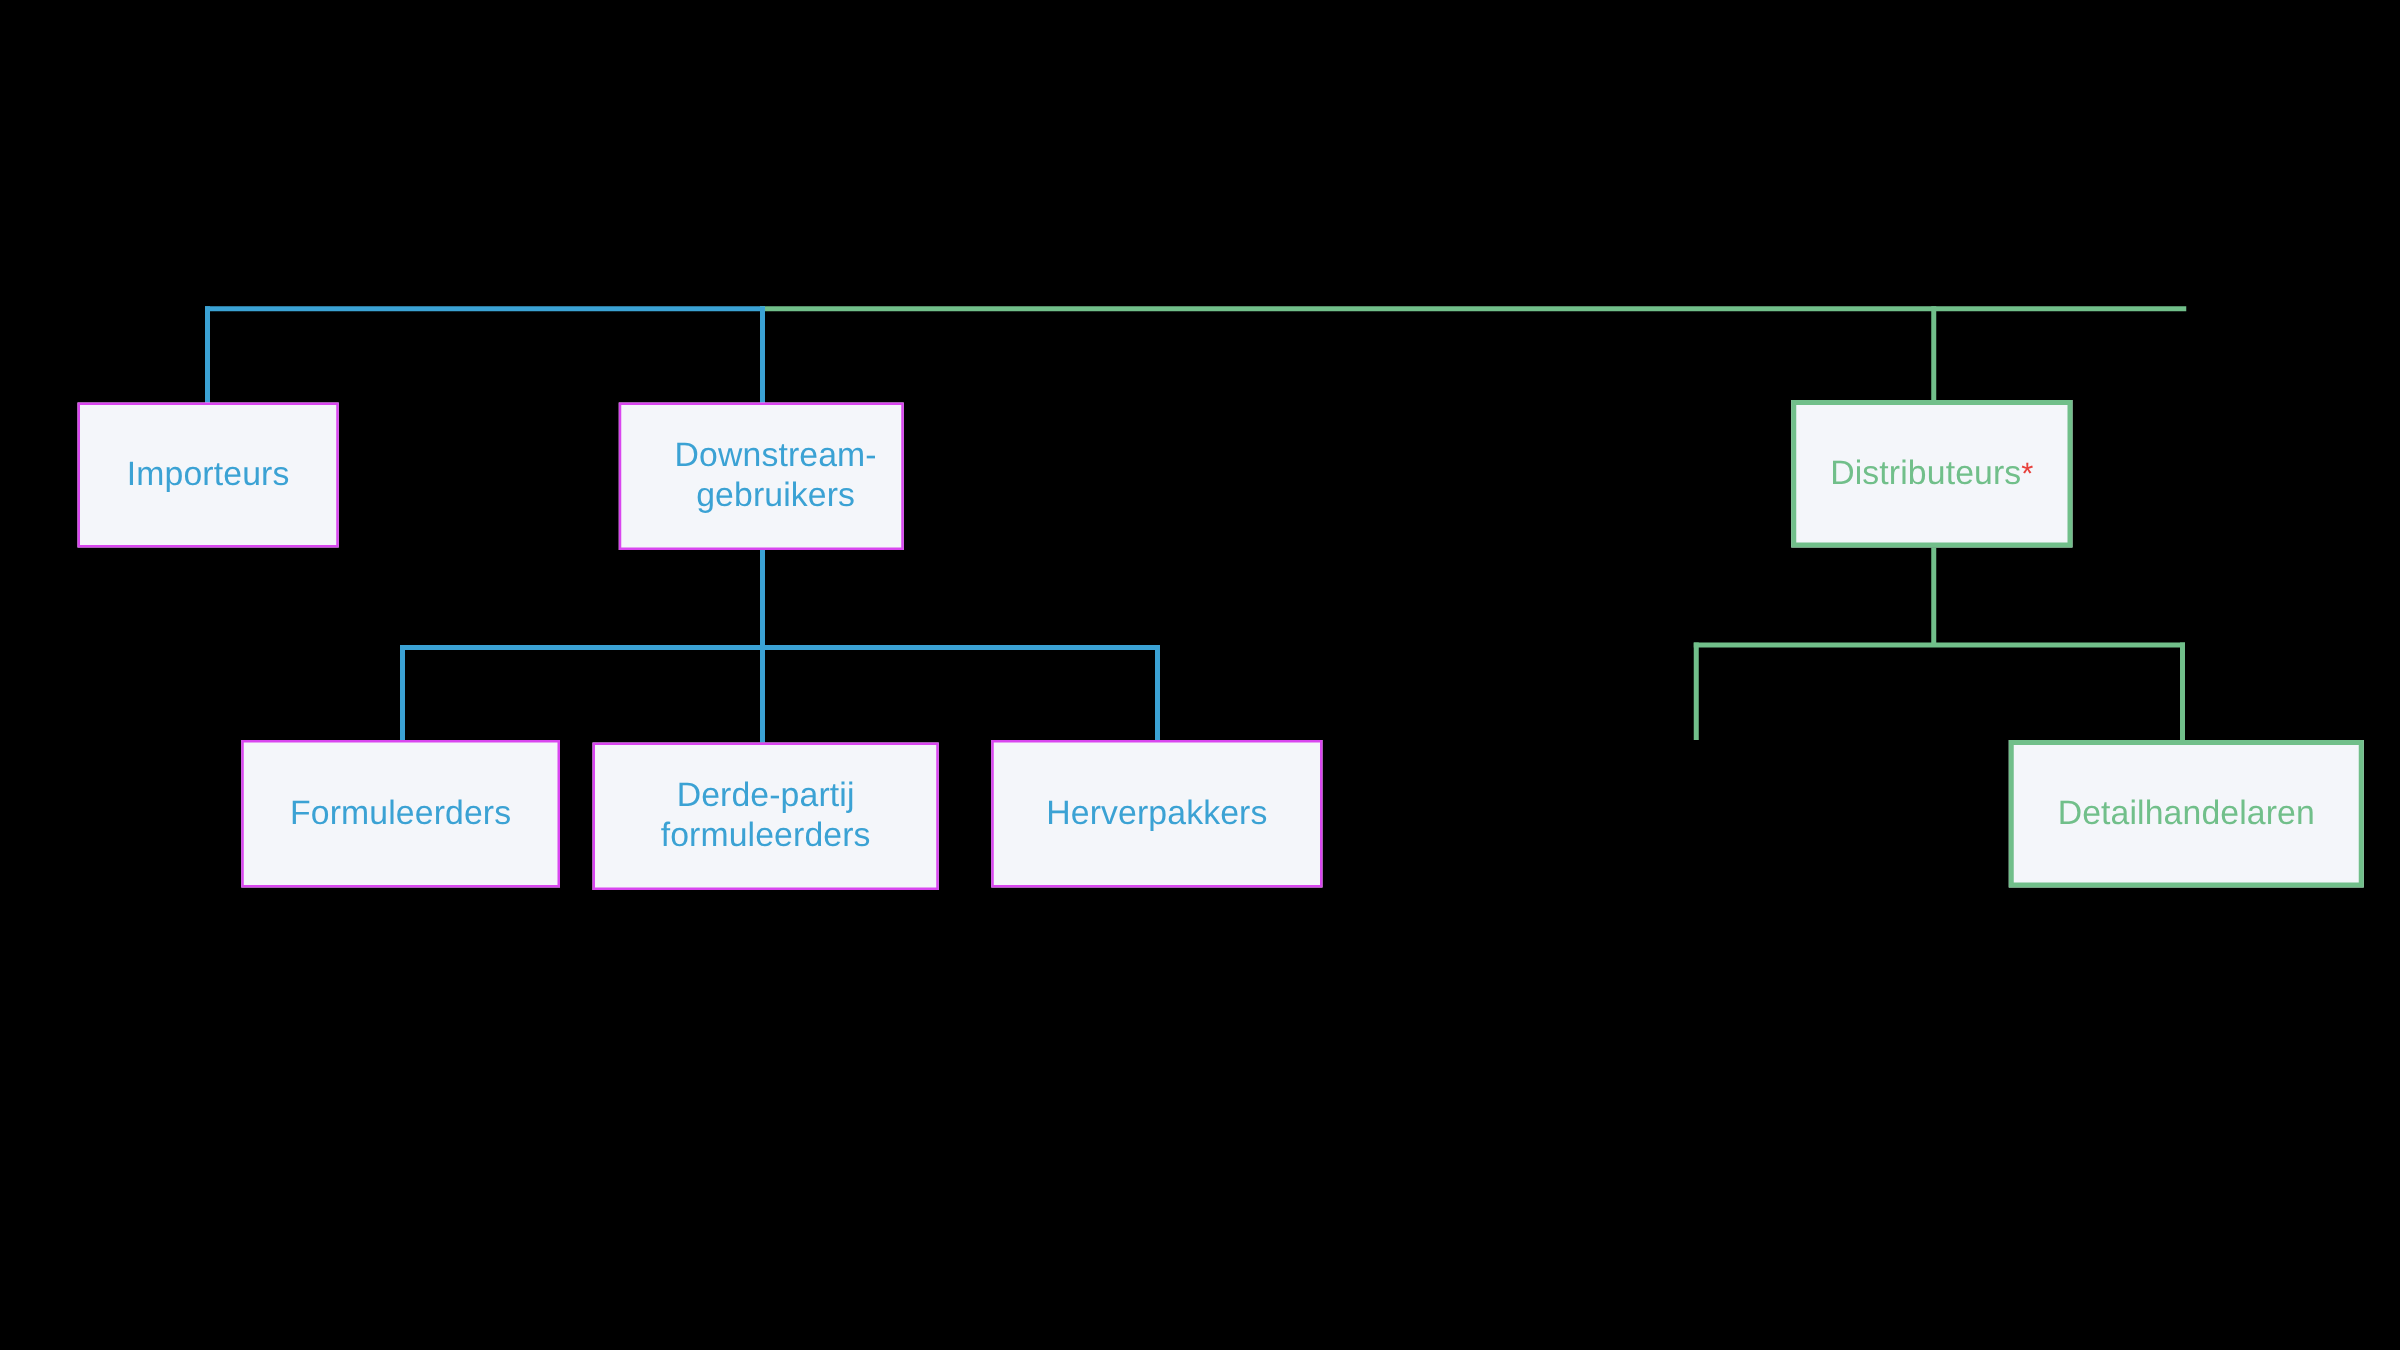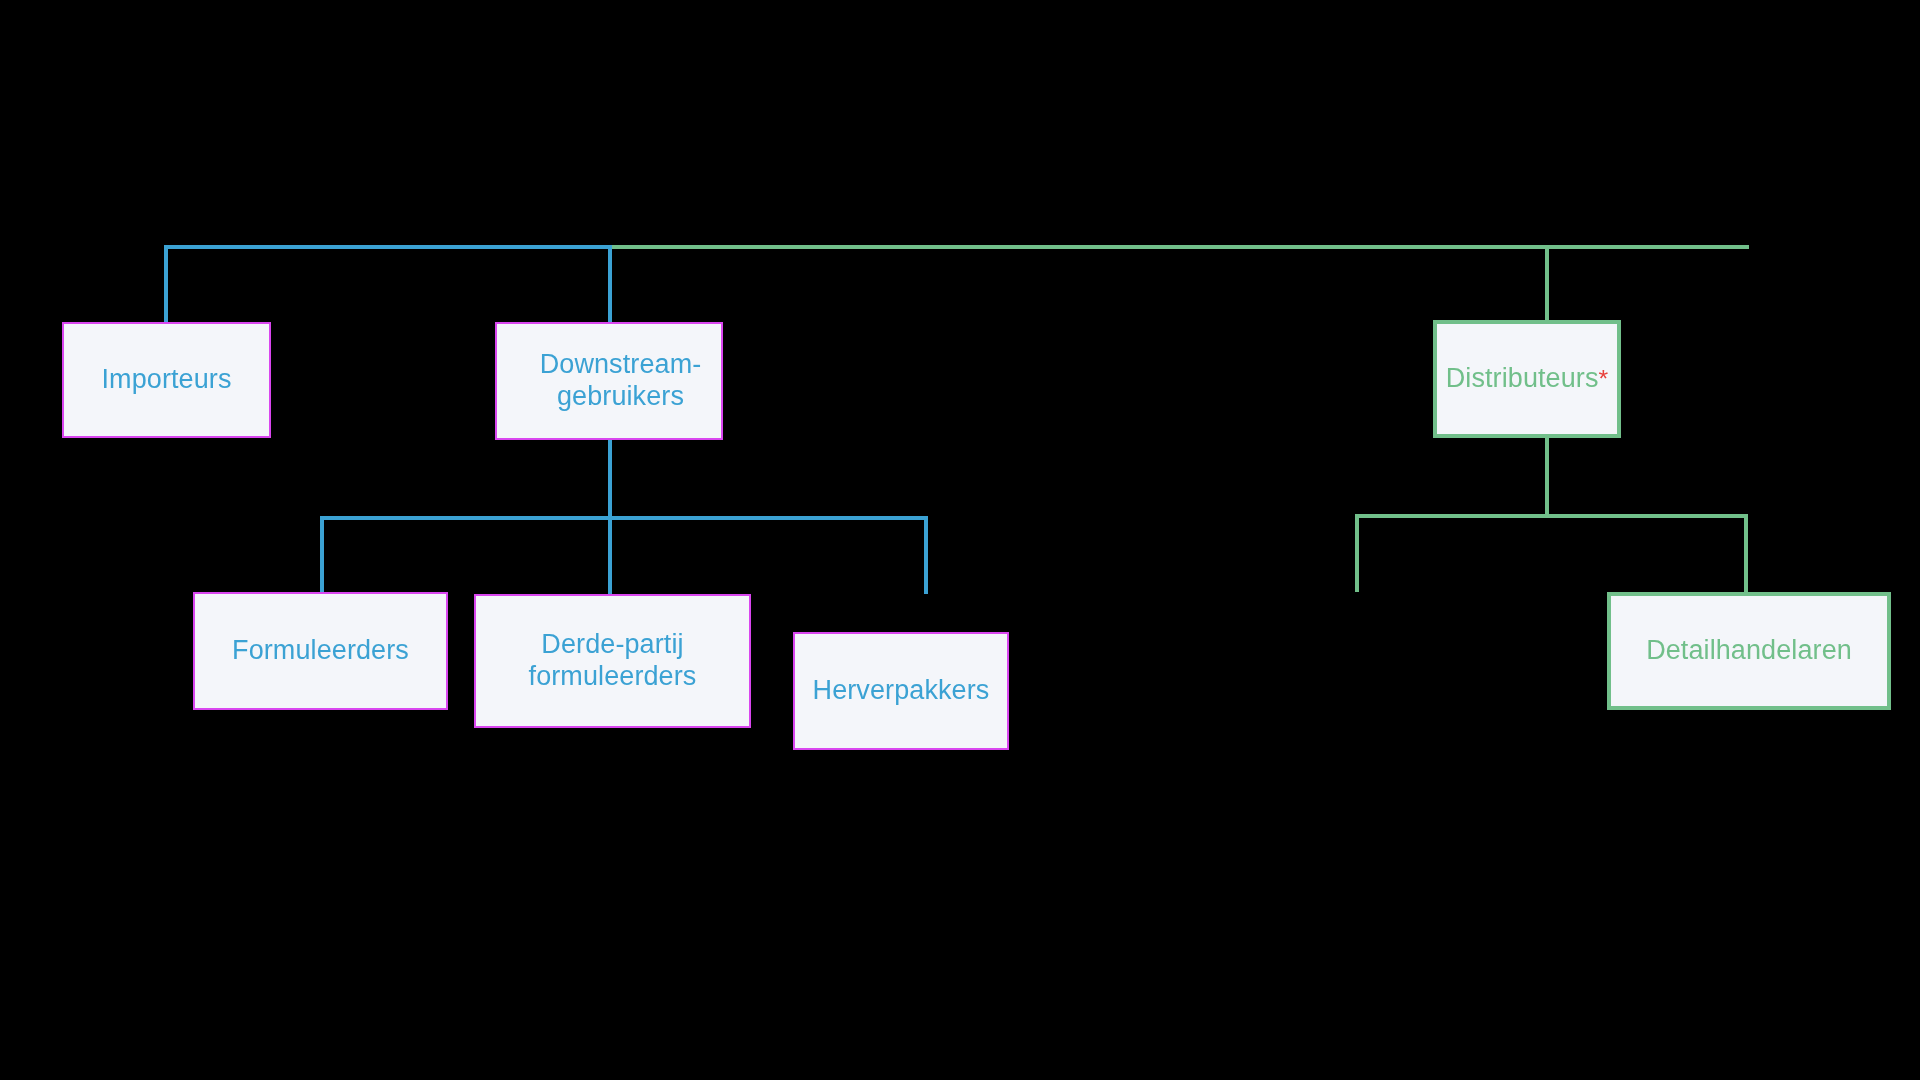"Distributeurs*" div.node { width: 188px -> 225px }
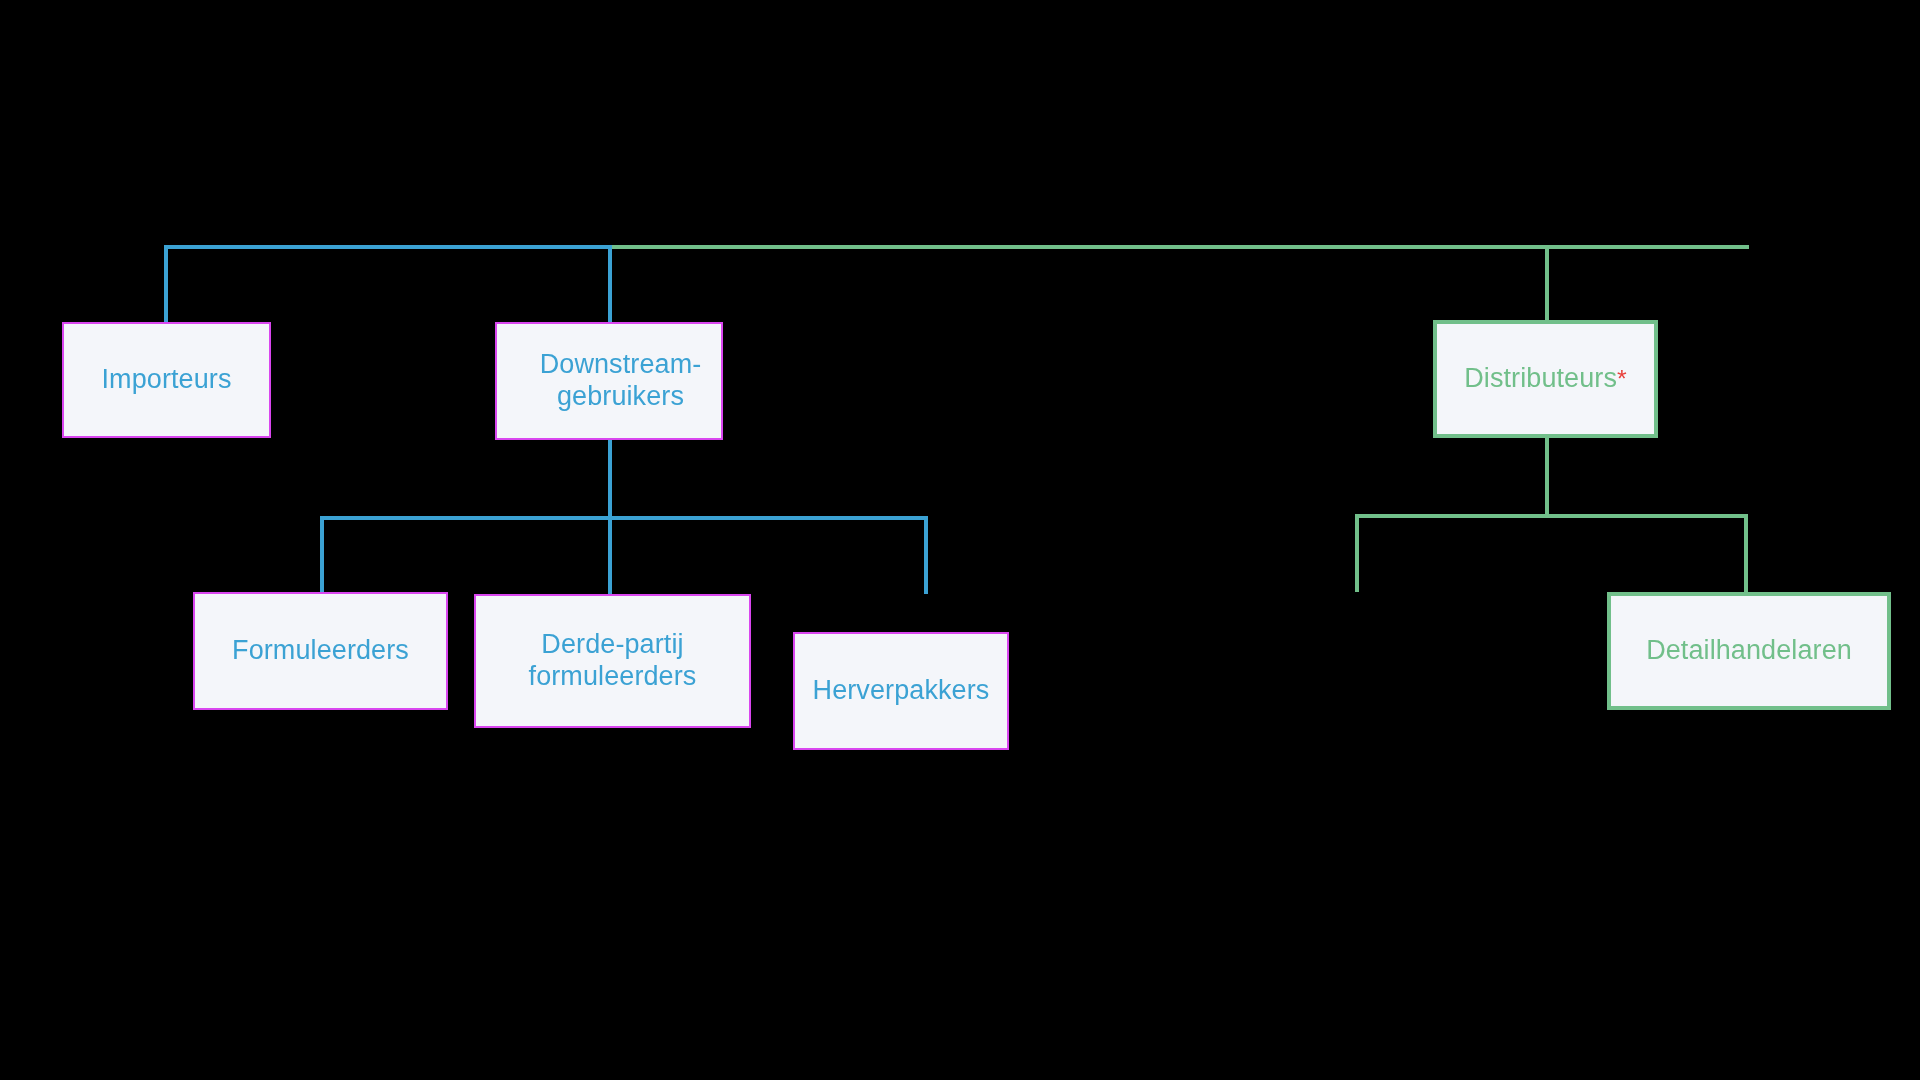"Derde-partij" div.node { height: 134px -> 118px }
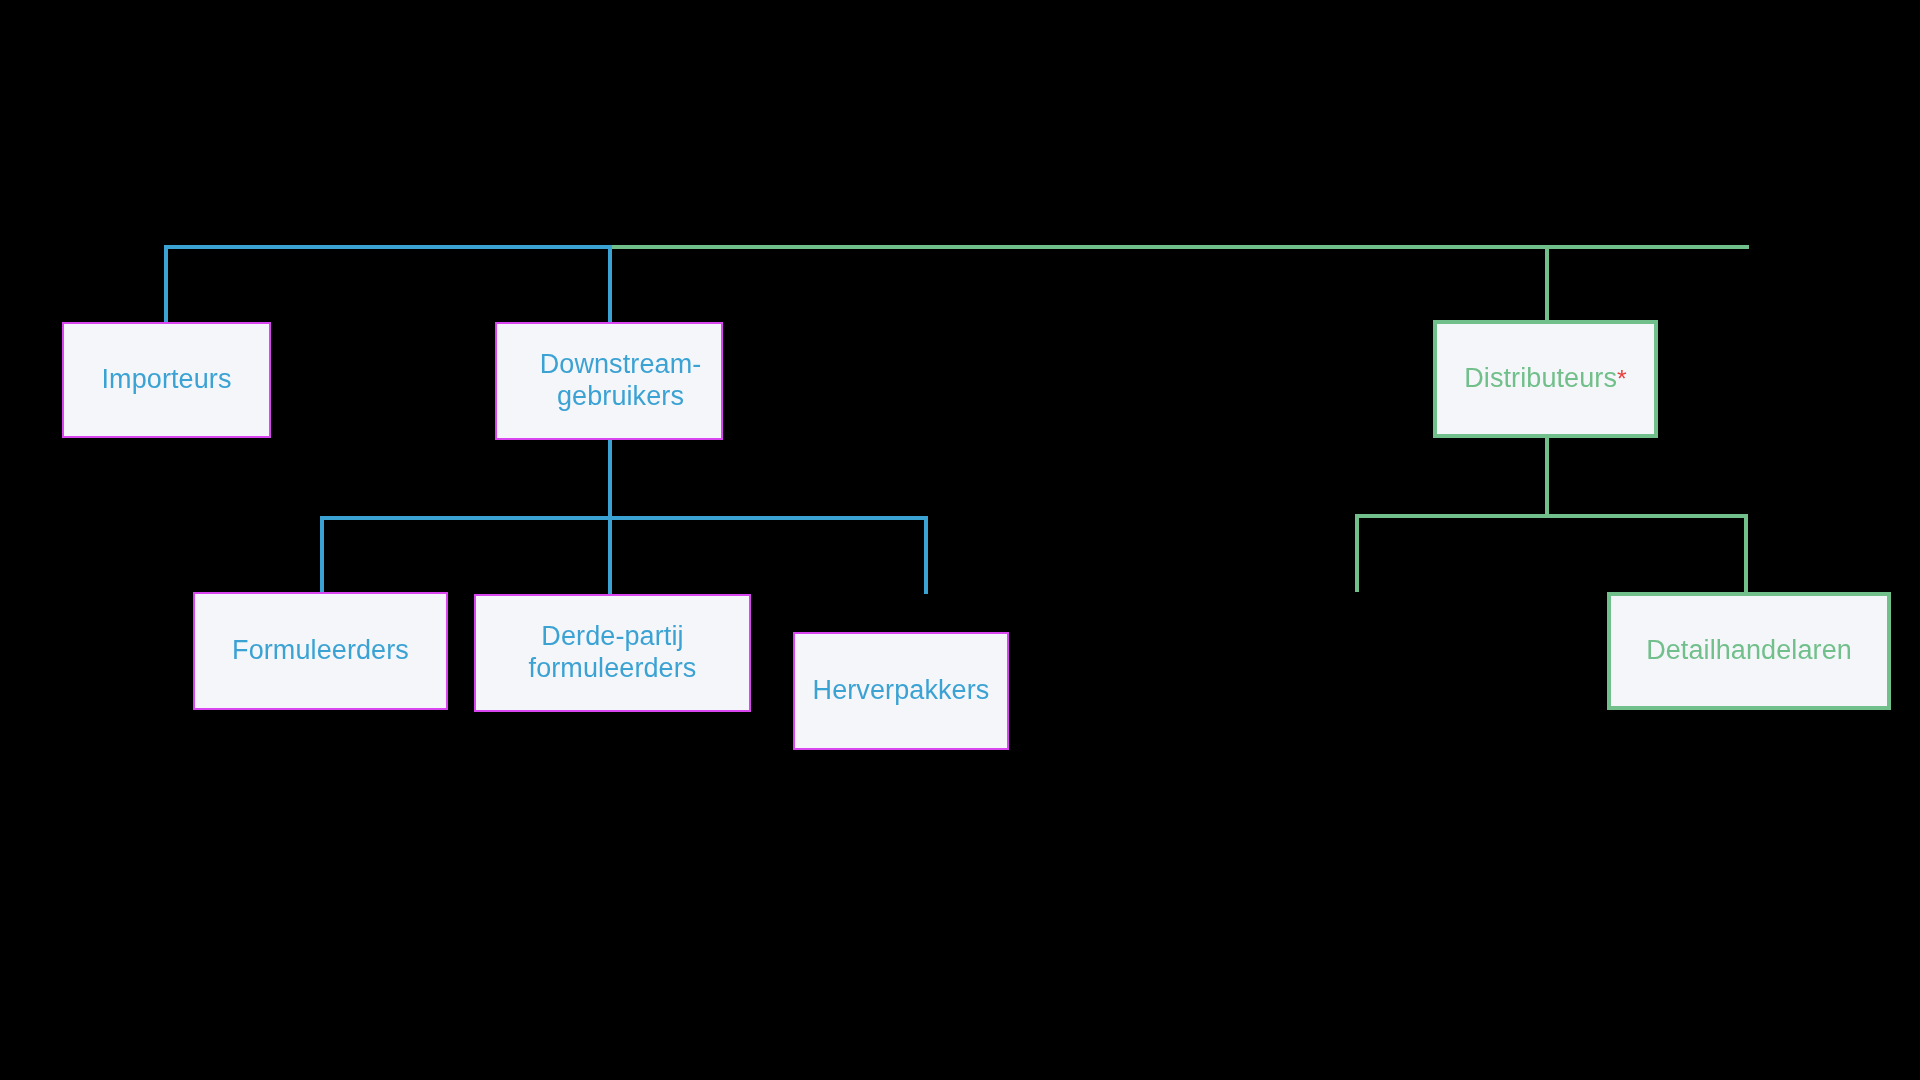"Herverpakkers" div.node { margin-top: 40px -> none; width: 216px -> 265px }
